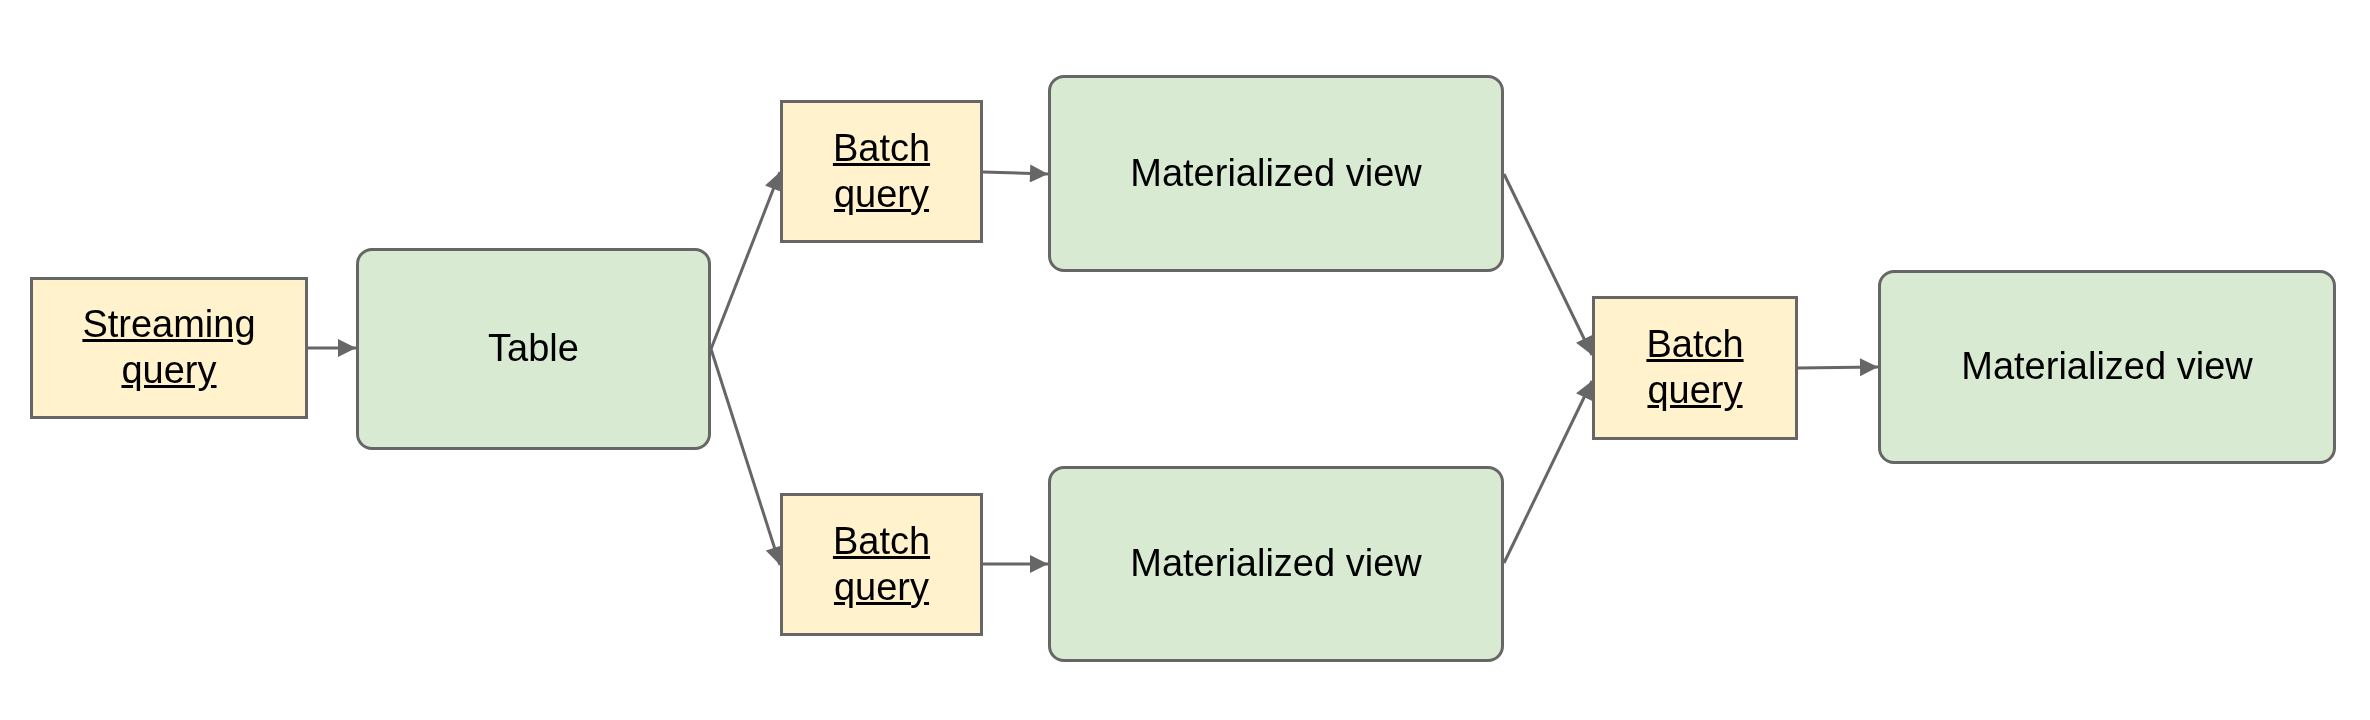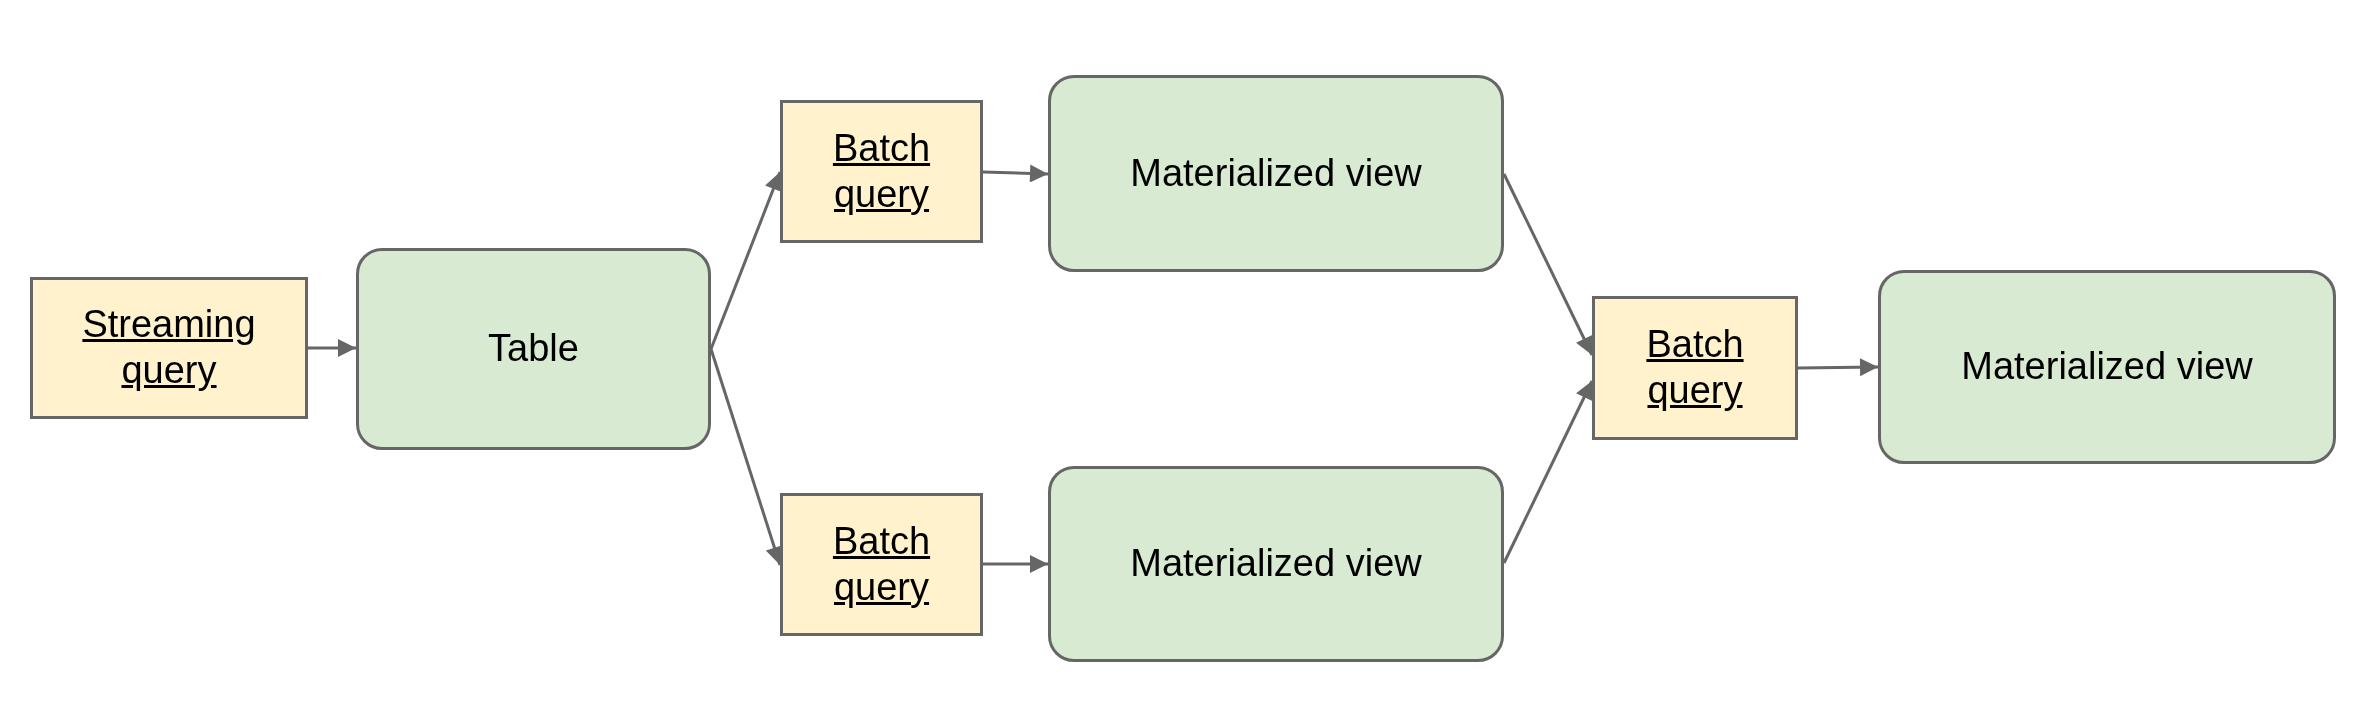"Materialized view" .node.dataset { border-radius: 26px -> 16px }
